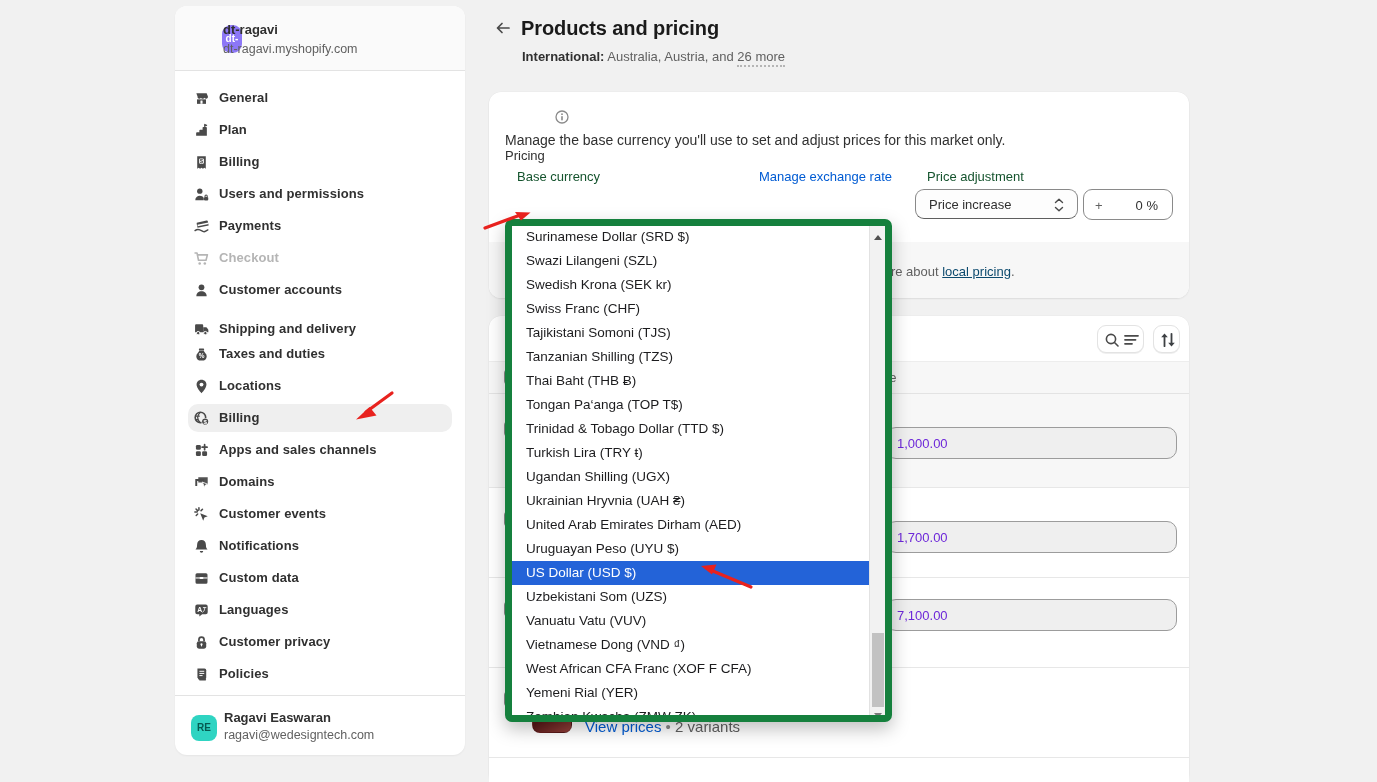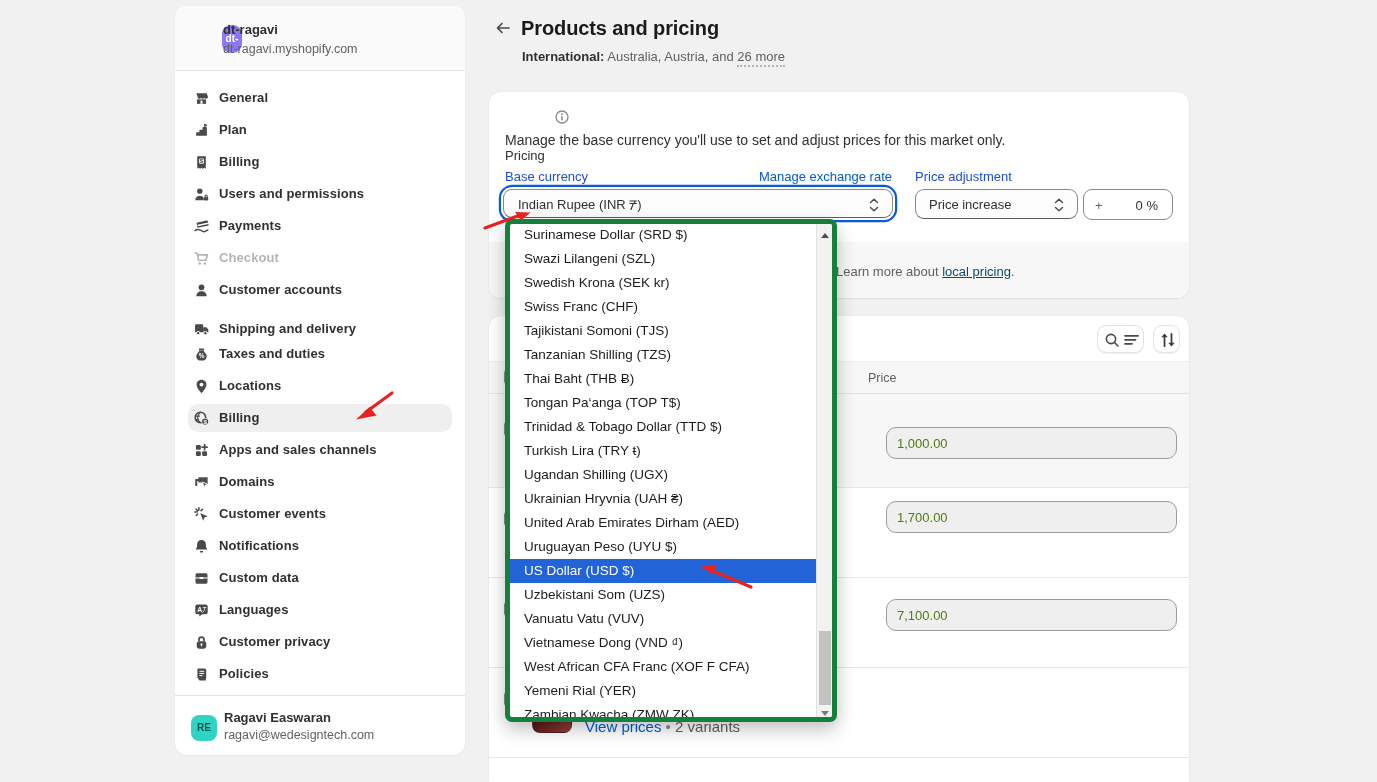"Base currency" .flabel { color: #1d4ed8 -> #14532d; margin-left: none -> 12px }
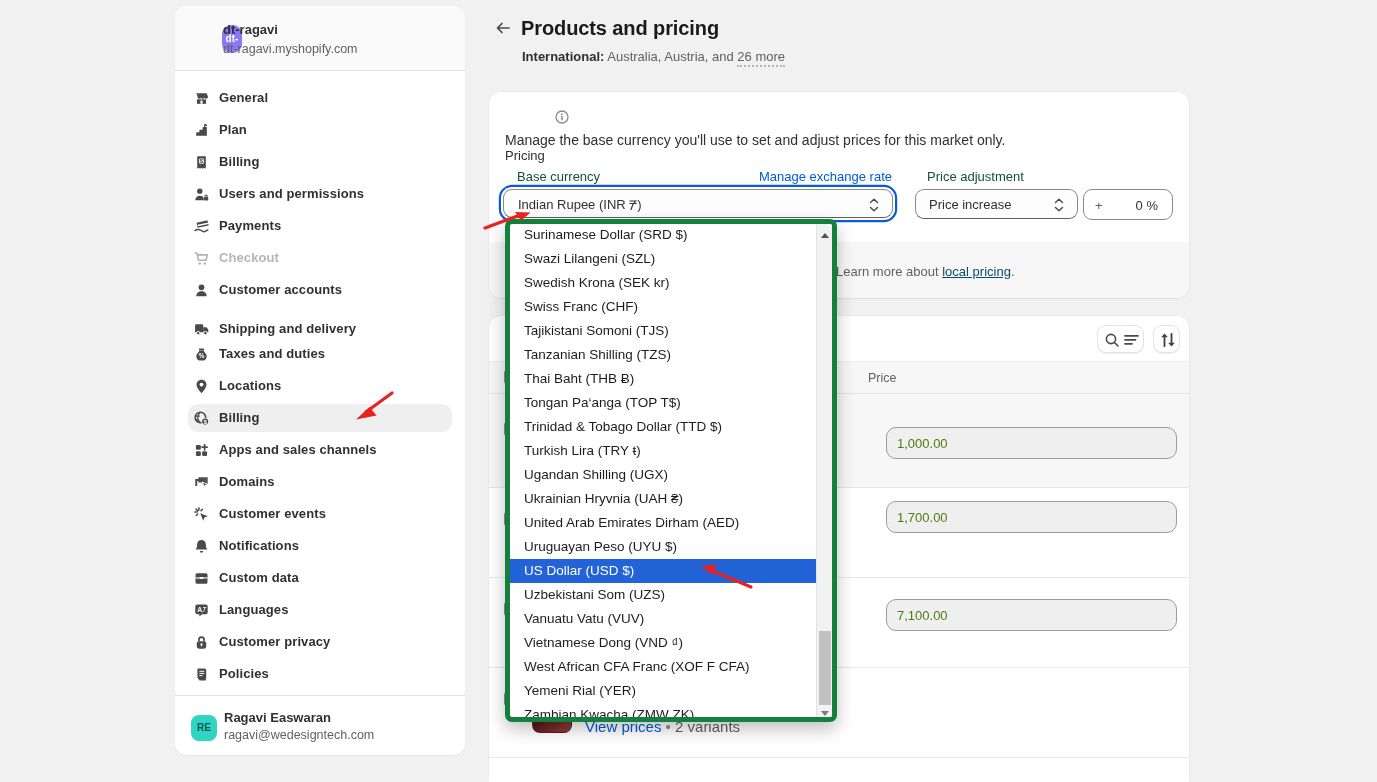"Indian Rupee (INR )" div.sel { html: <div> <span>Indian Rupee (INR <svg> <path></path> </svg>)</span> <svg> <path></path> </svg> </div> -> none }
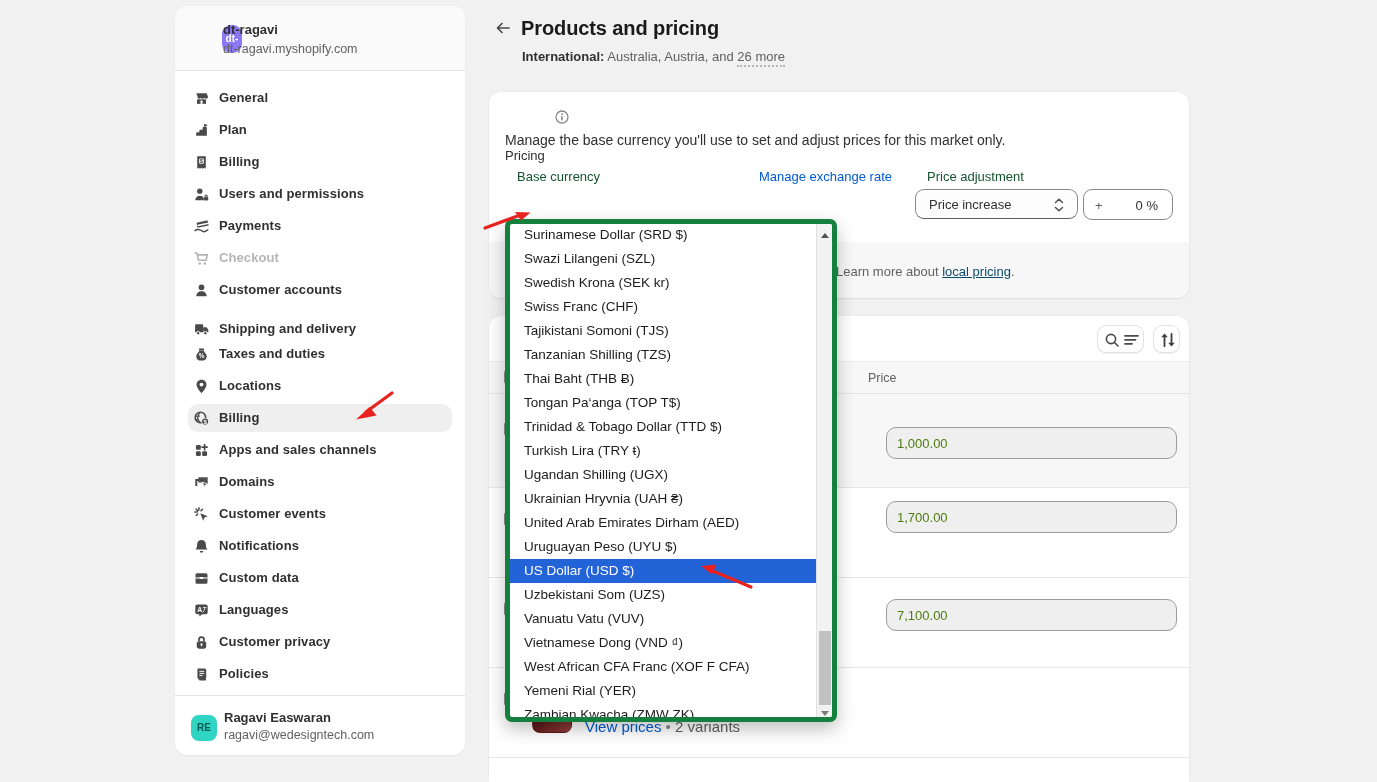"Surinamese Dollar (SRD $)" #dd { border: 5px solid #15803d -> 7px solid #15803d; width: 332px -> 387px }
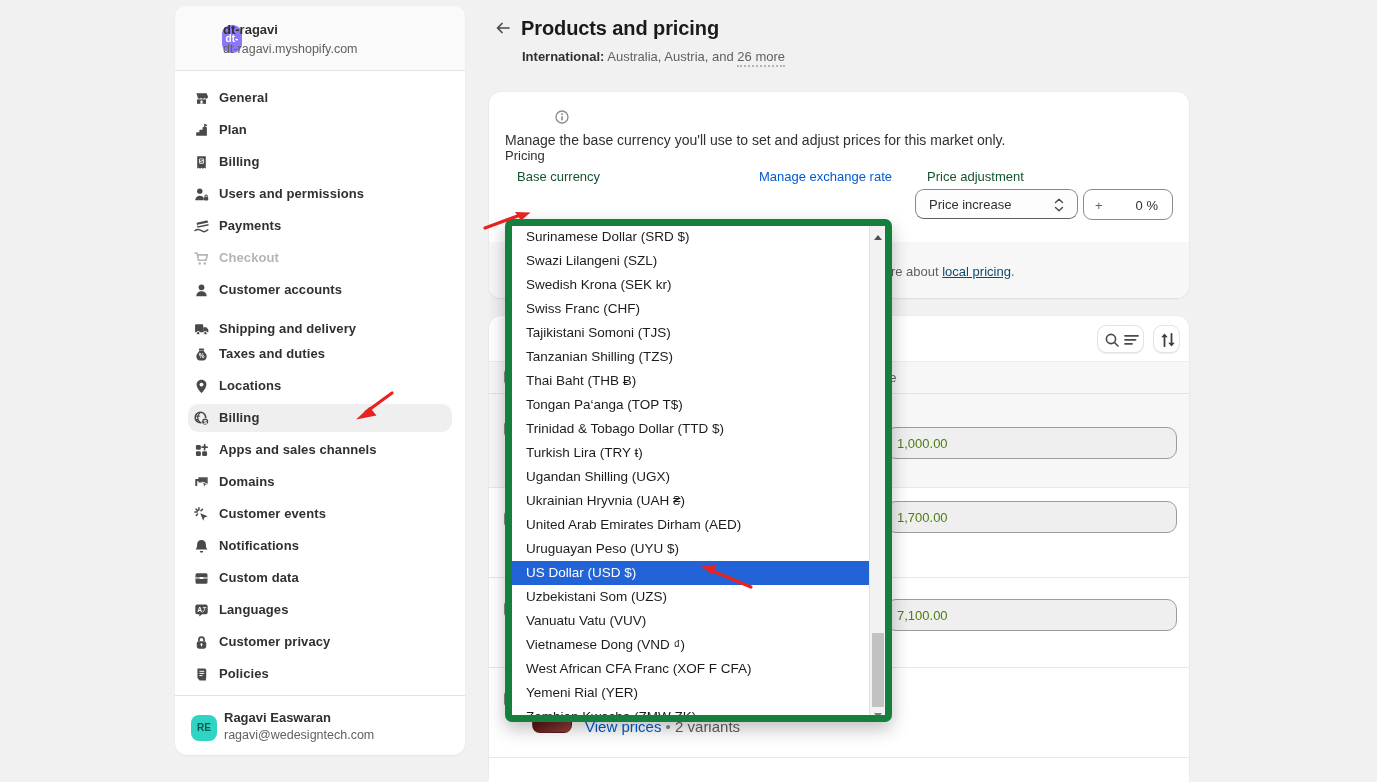"1,000.00" .pinput { color: #4d7c0f -> #6d28d9 }
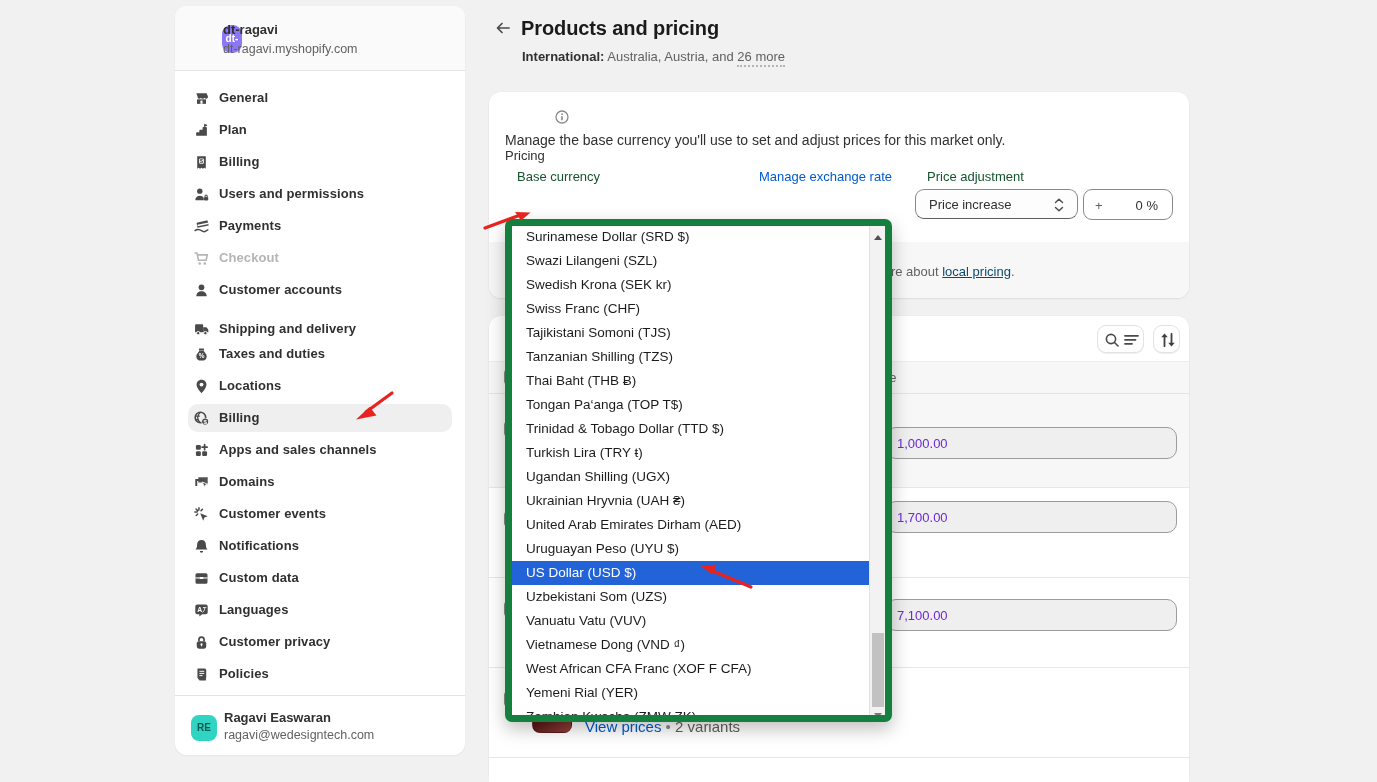"1,700.00" div.pinput { top: 13px -> 33px }
